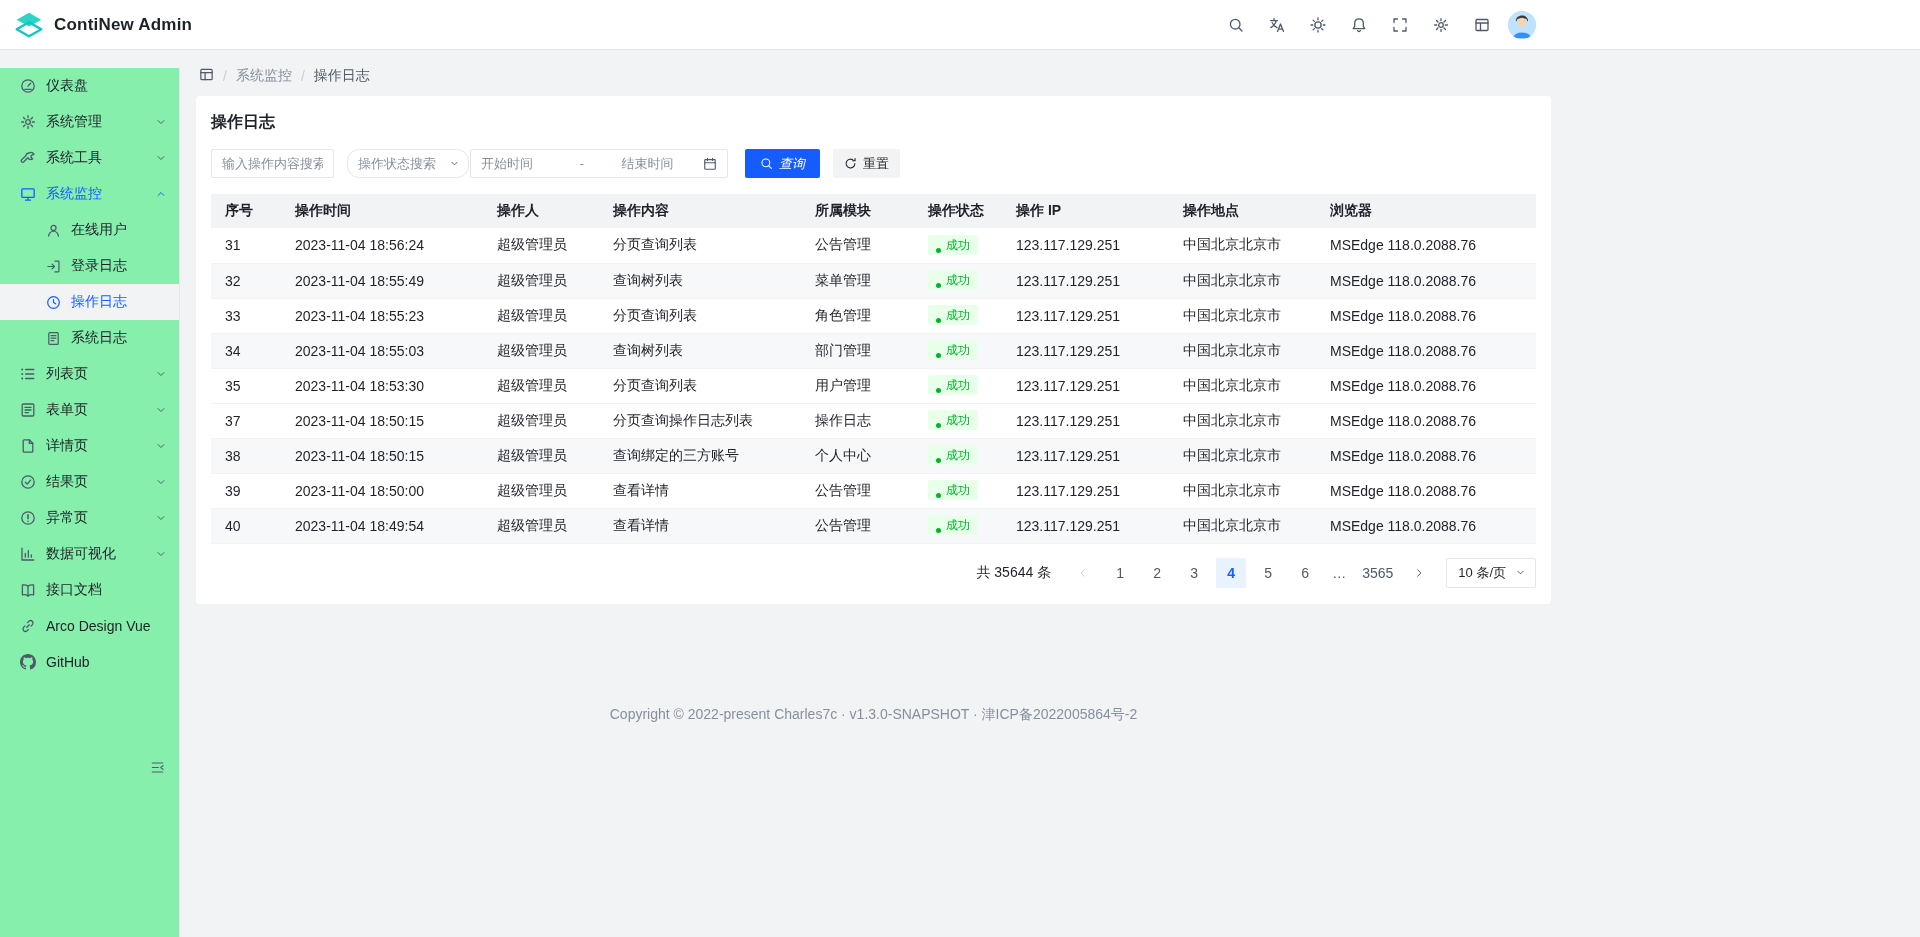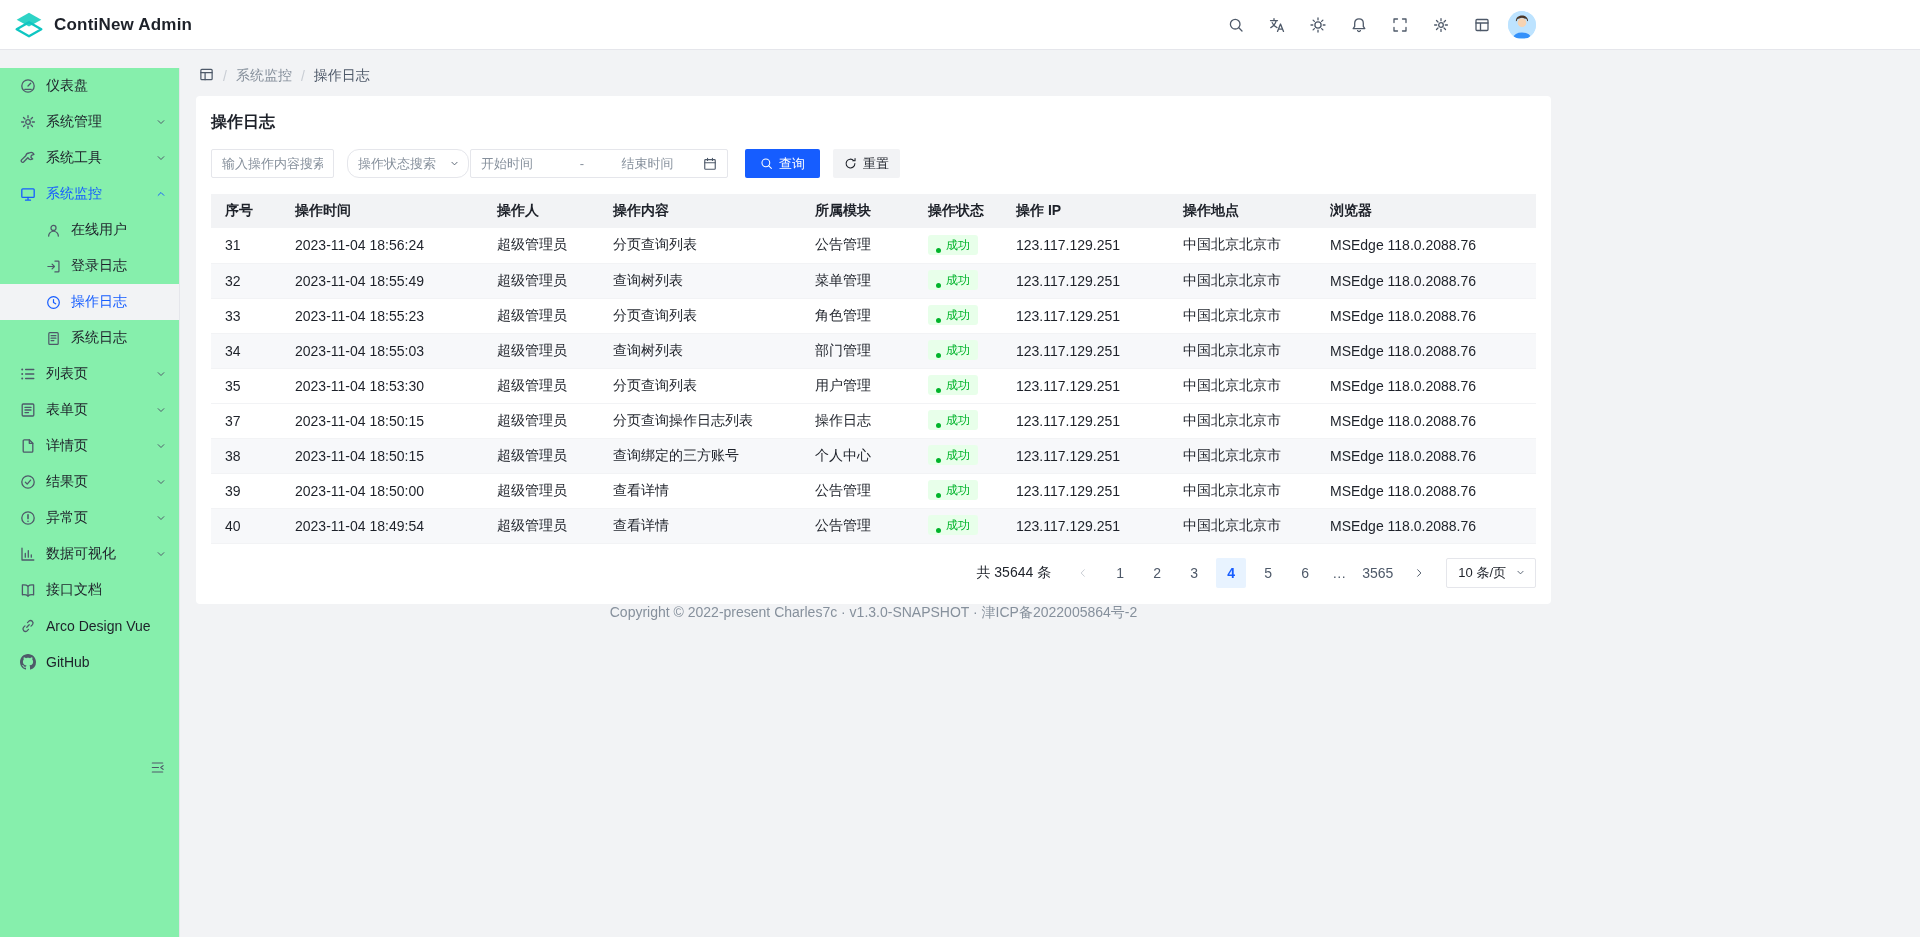"查询" .btn.primary { font-style: none -> italic }
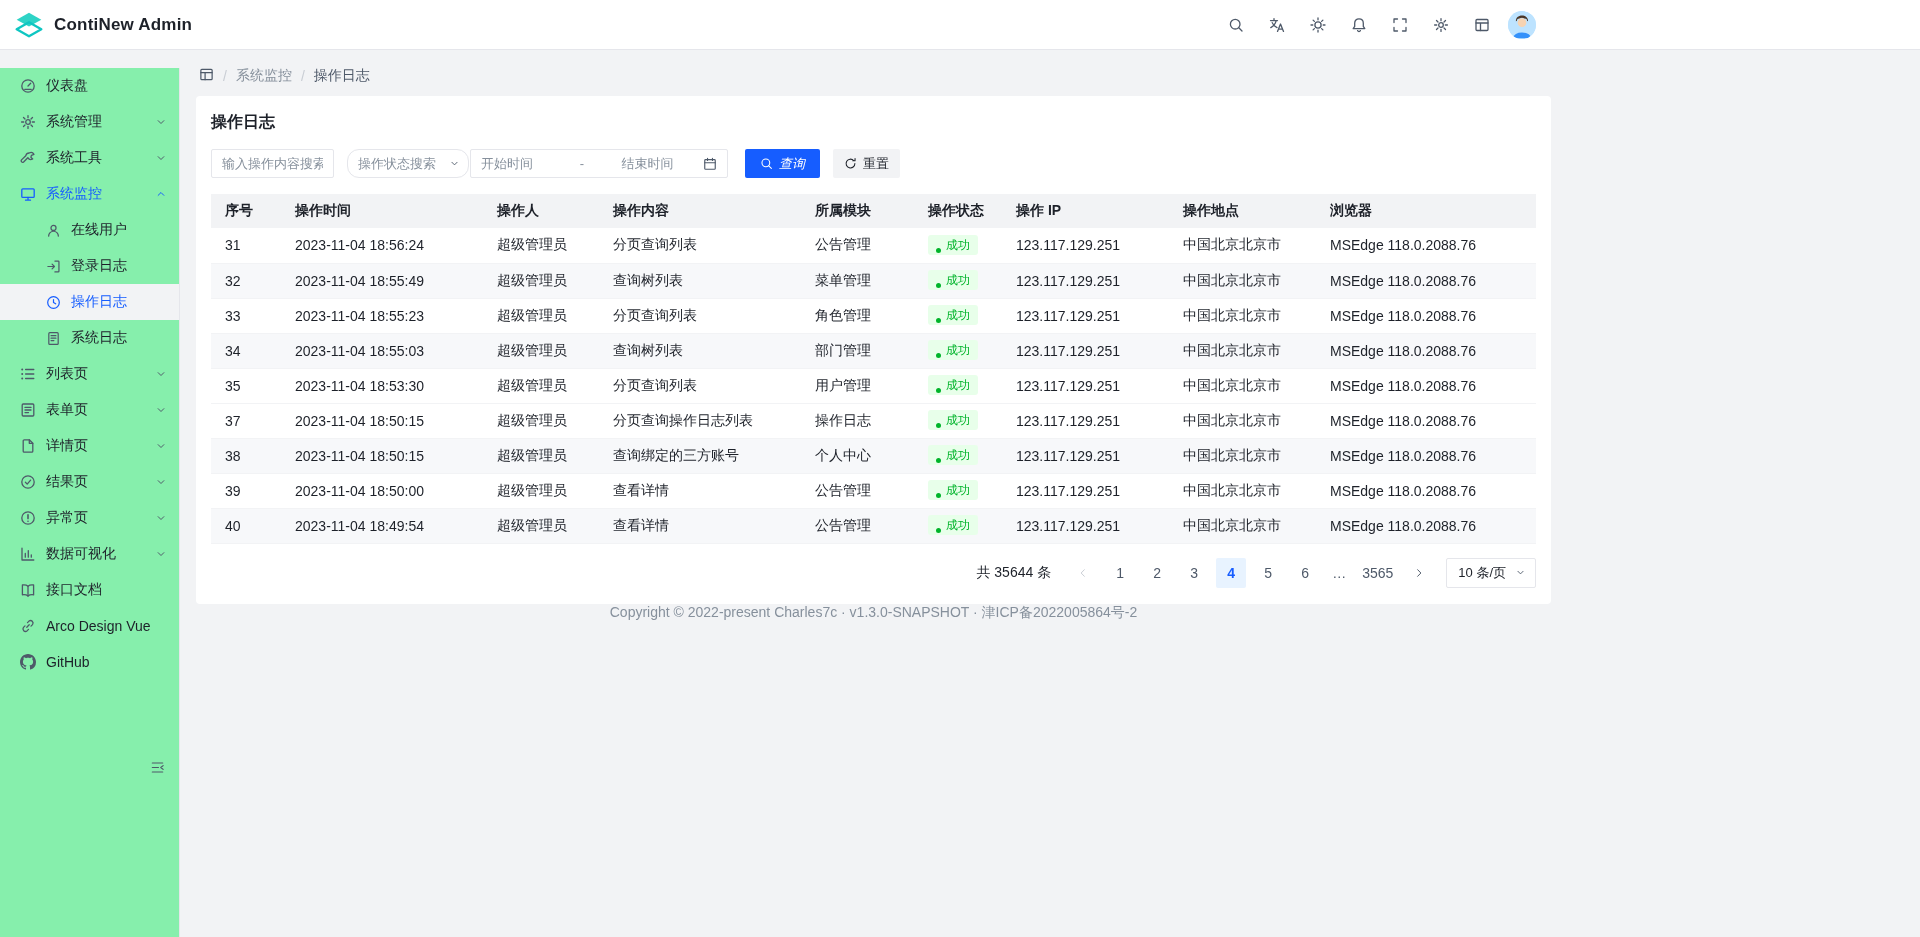"Copyright © 2022-present Charles7c ·" .footer { margin-top: none -> 102px }
